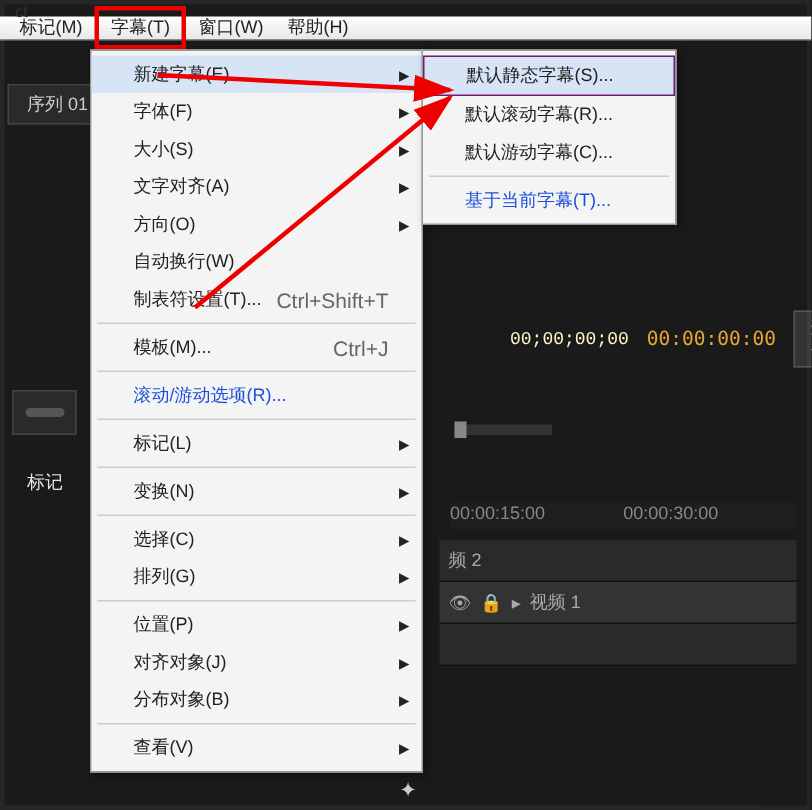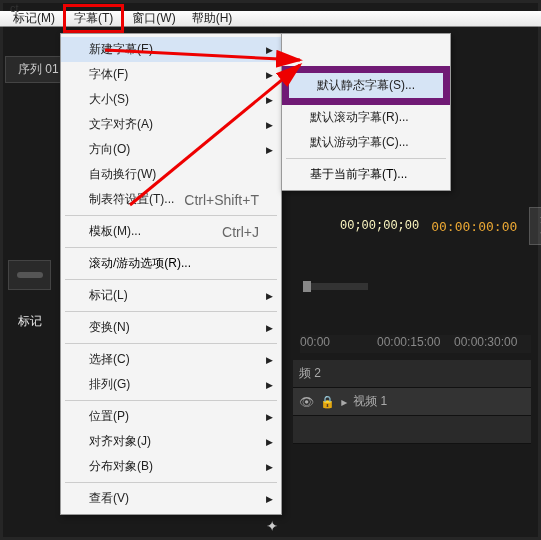"默认静态字幕(S)..." .submenu .menu-item.highlighted { border: 7px solid #701a75 -> 1px solid #701a75; margin-top: 29px -> none }
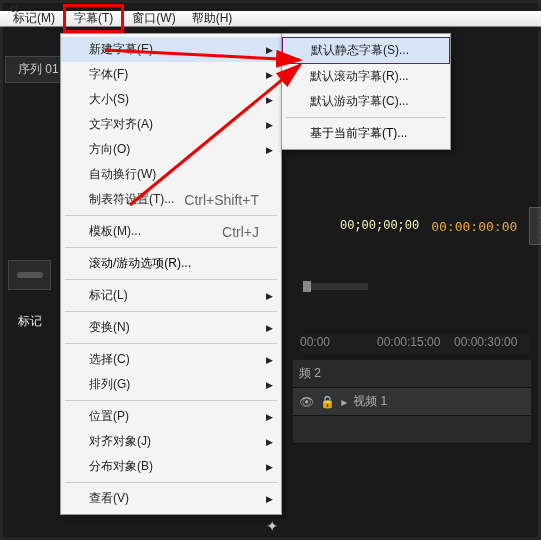"基于当前字幕(T)..." .menu-item.disabled { color: #000000 -> #1d4ed8 }
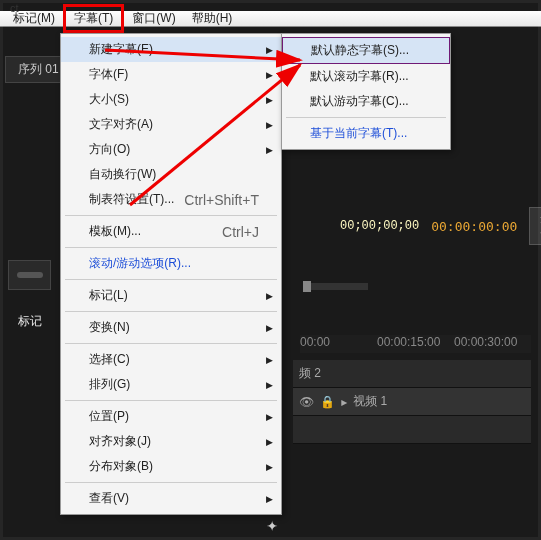"00:00" span { html: <span>00:00</span> -> none }
